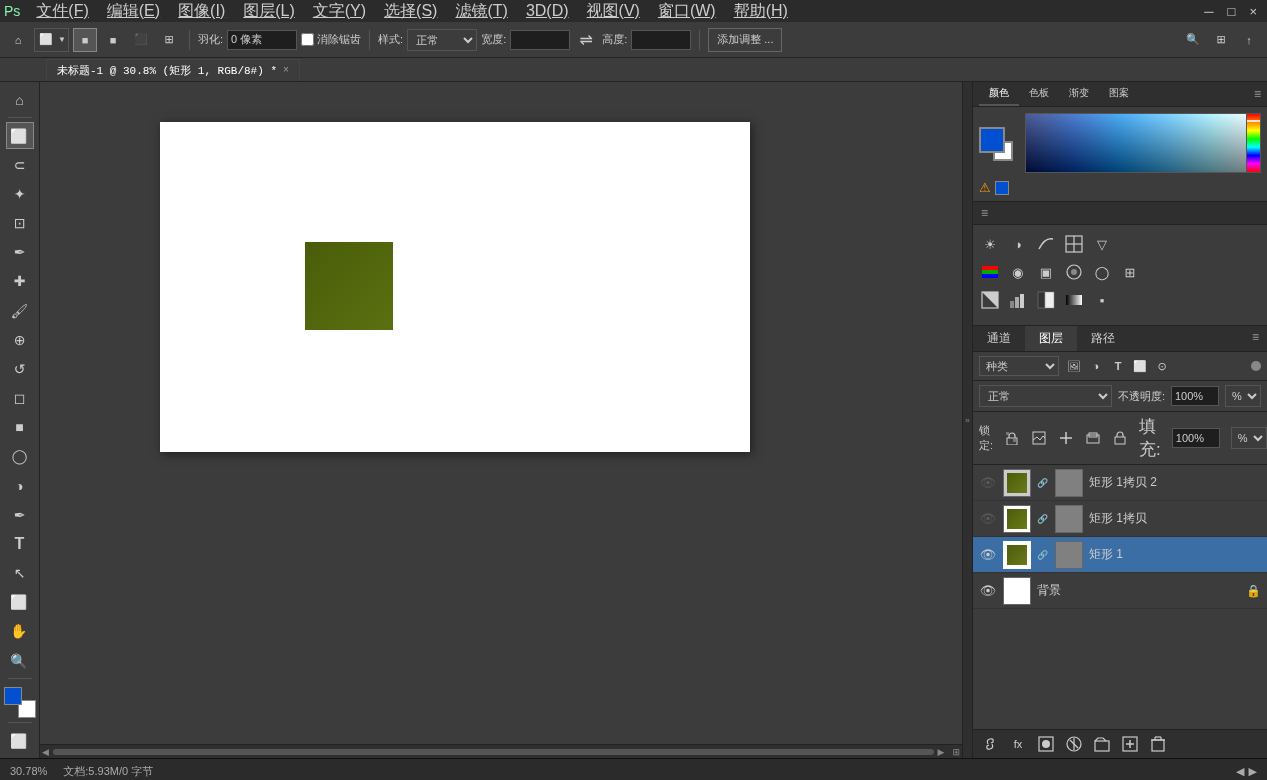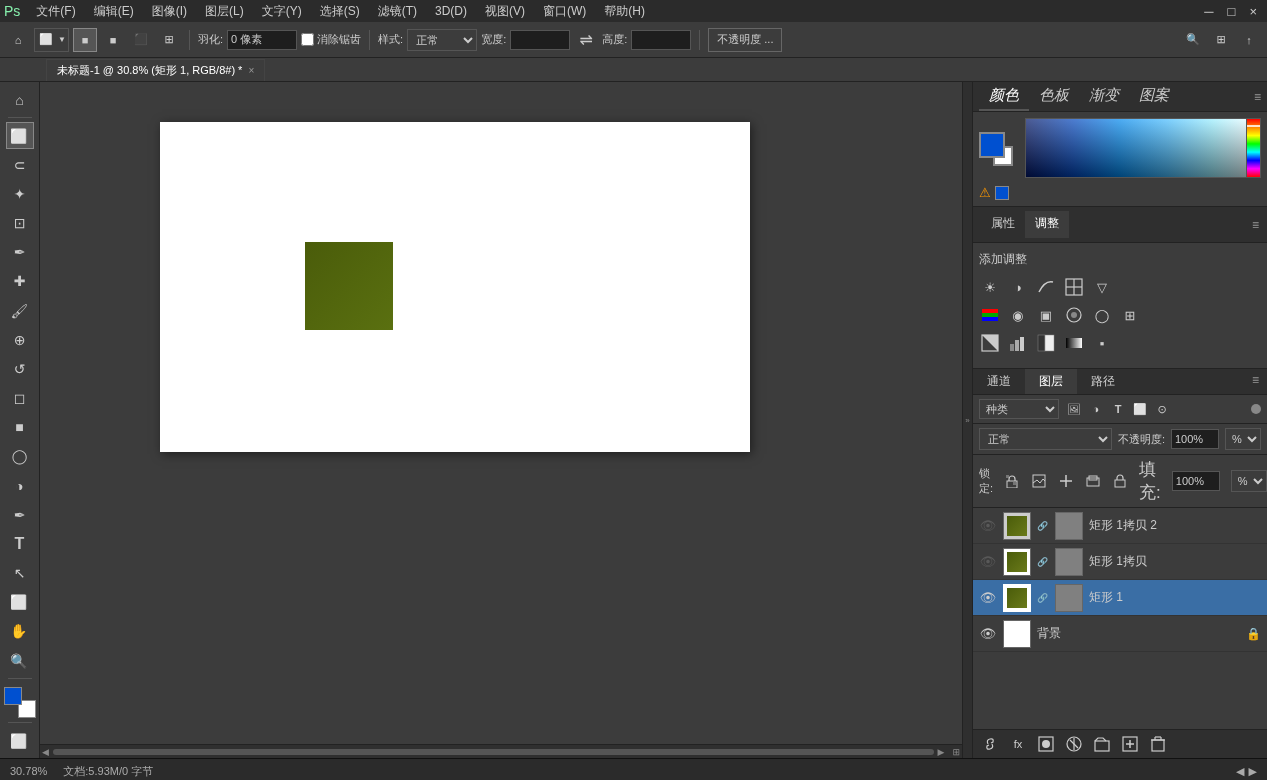"文件(F)" .menu-item { font-size: 12px -> 16px; text-decoration: none -> underline }
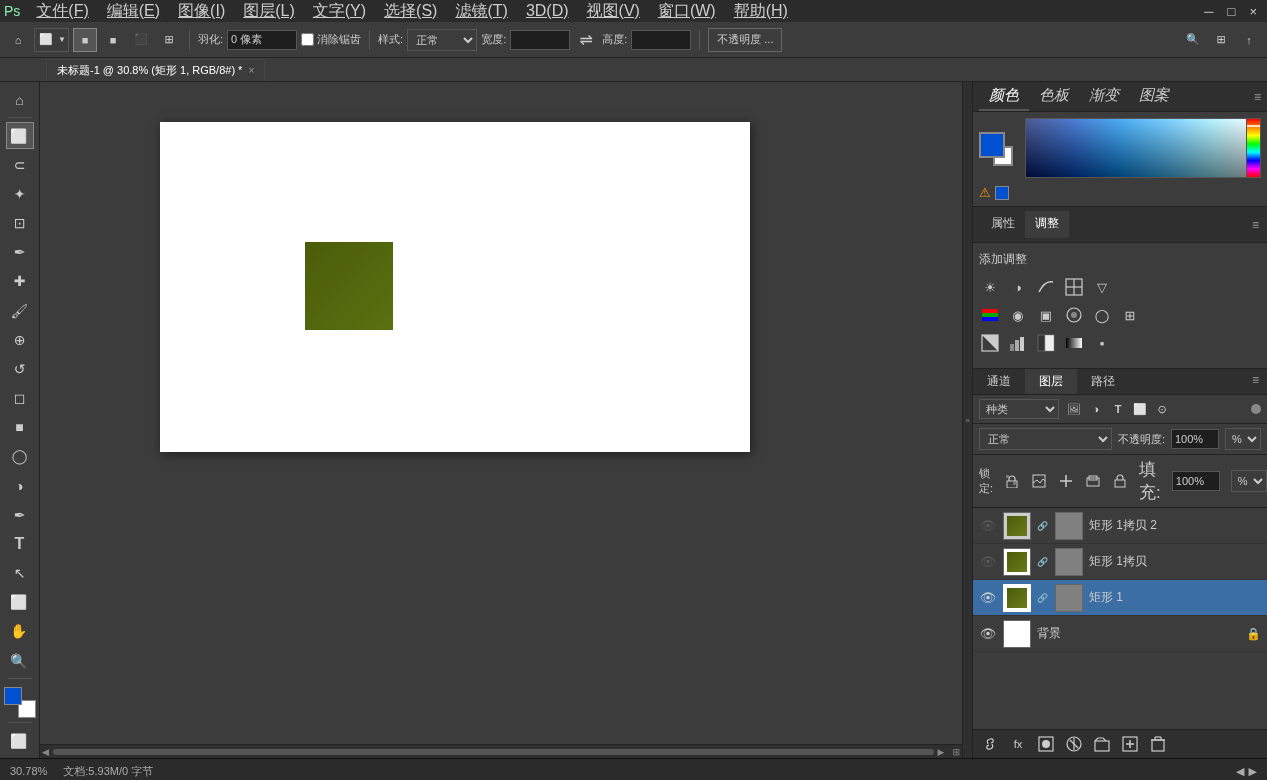"不透明度 ..." button.toolbar-btn-wide { text: 不透明度 -> 添加调整 }
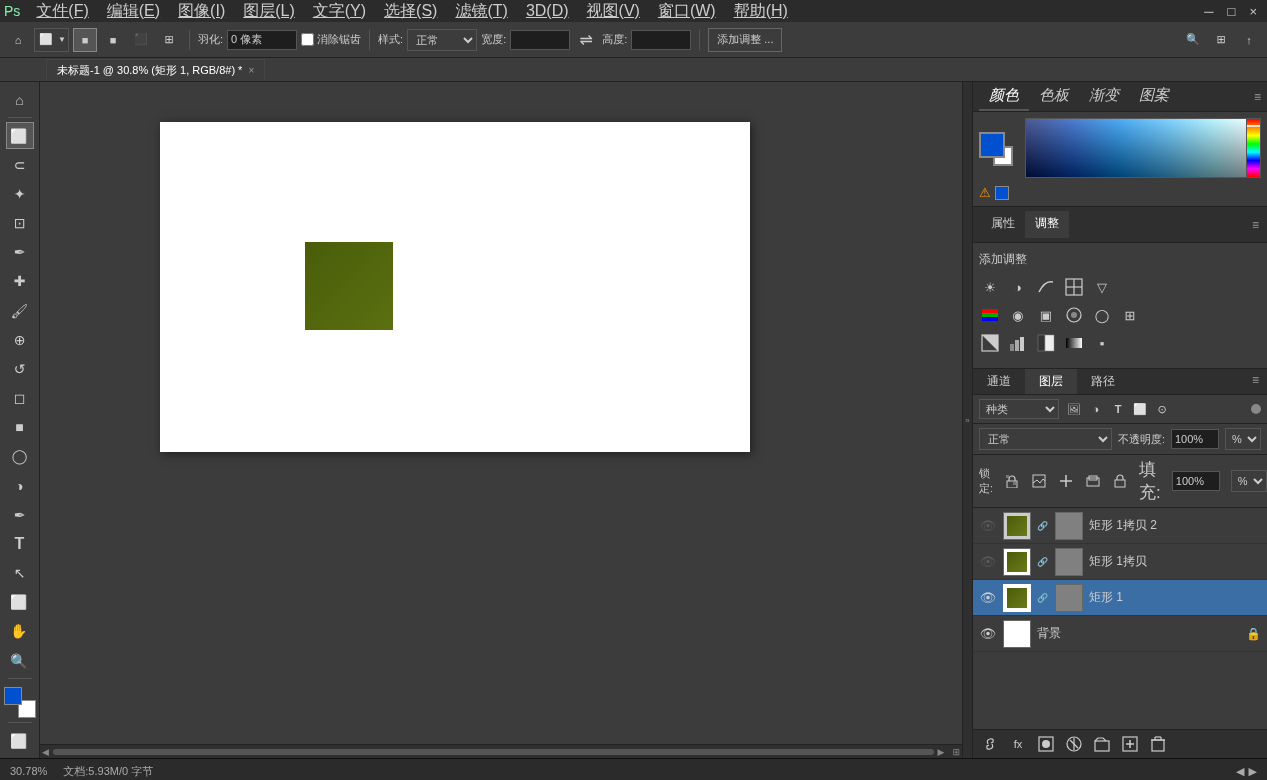"未标题-1 @ 30.8% (矩形 1," .tab { font-family: none -> Liberation Mono, monospace }
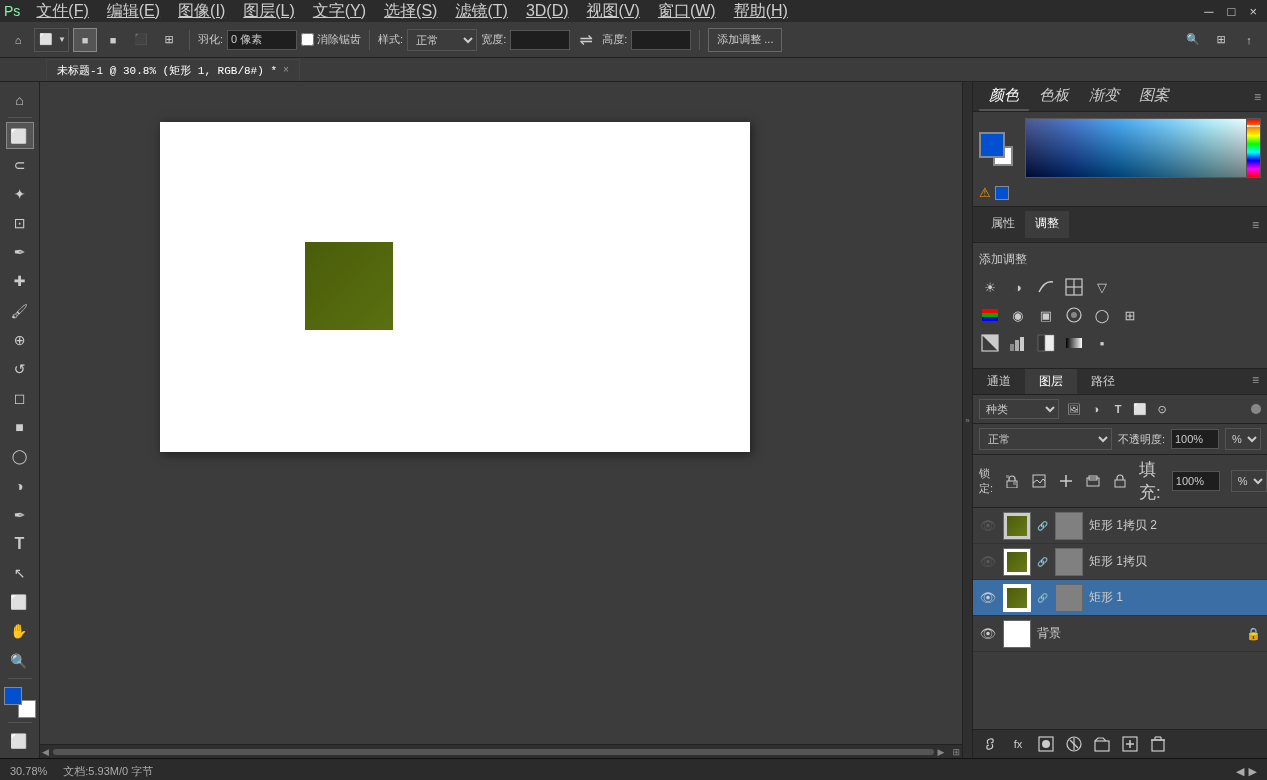"颜色" .panel-tab { font-size: 15px -> 10px; font-style: italic -> none }
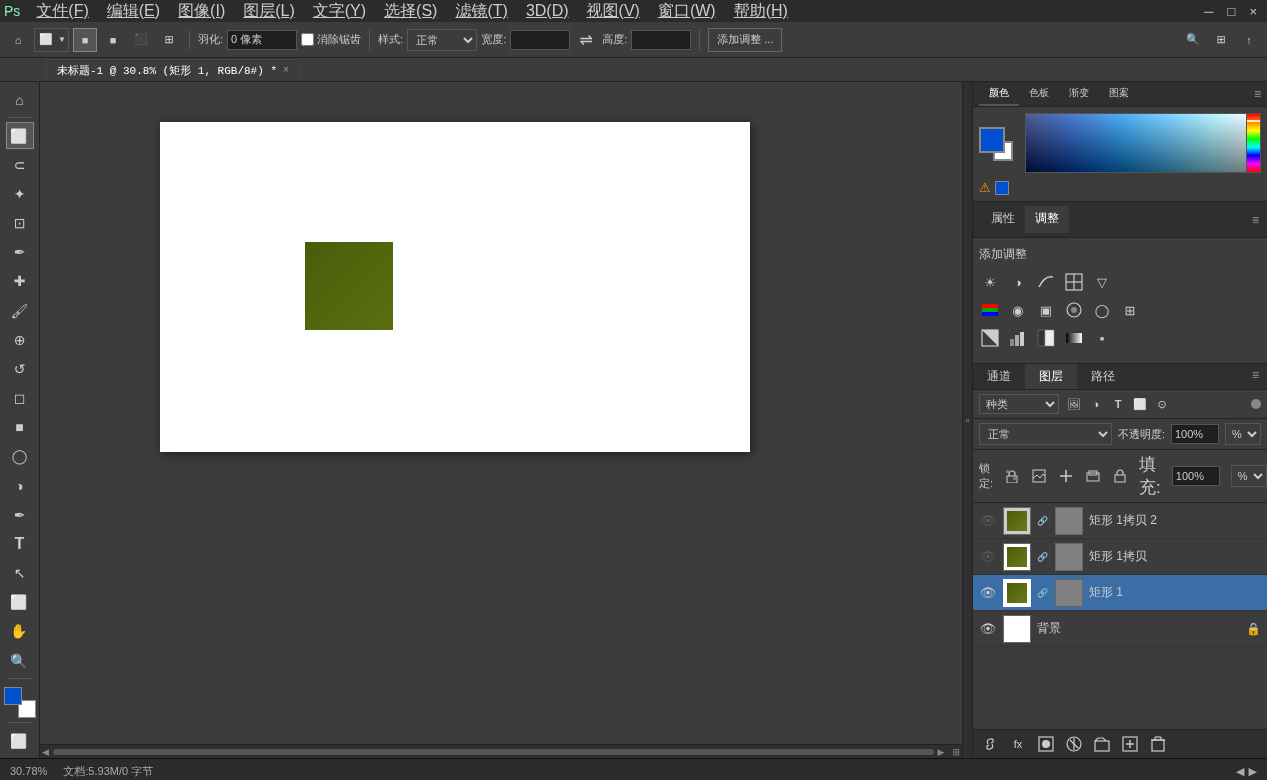"属性" div.adj-tabs { html: <div> <span>属性</span> <span>调整</span> </div> -> none }
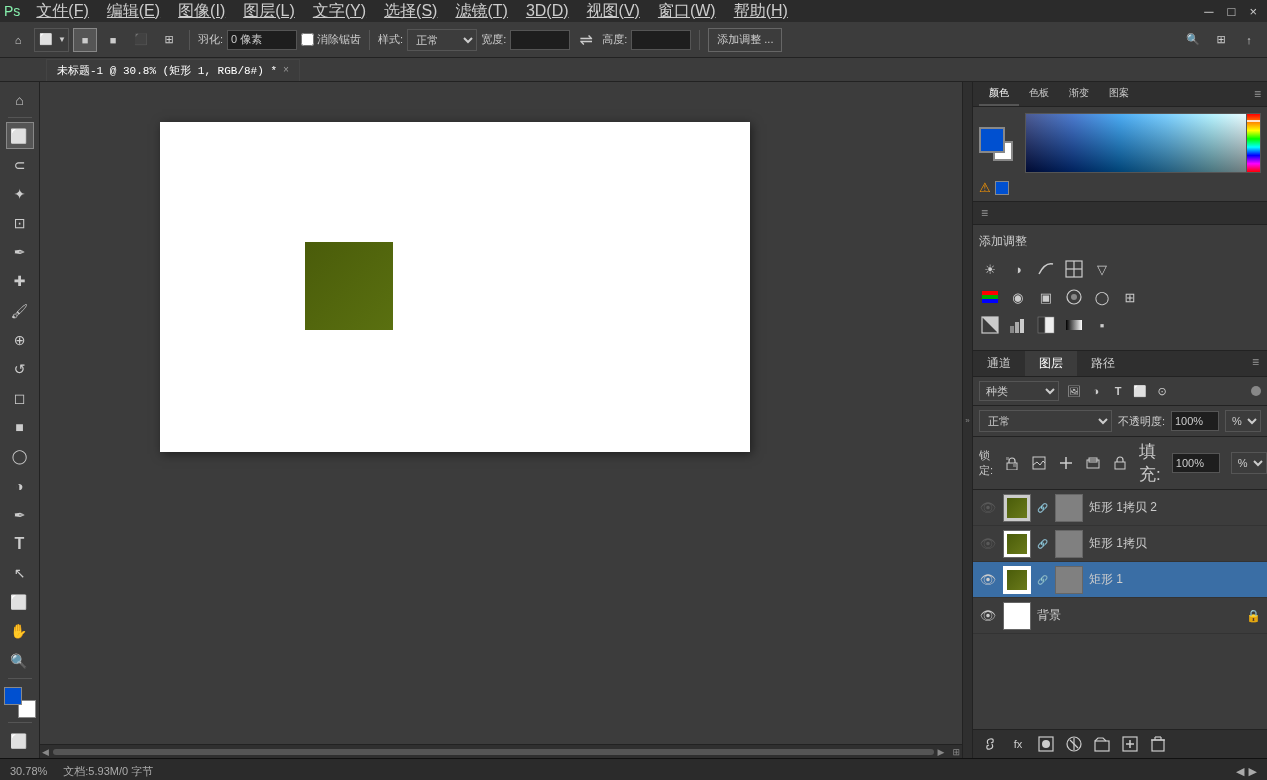"添加调整" div.adj-title { html: <div>添加调整</div> -> none }
